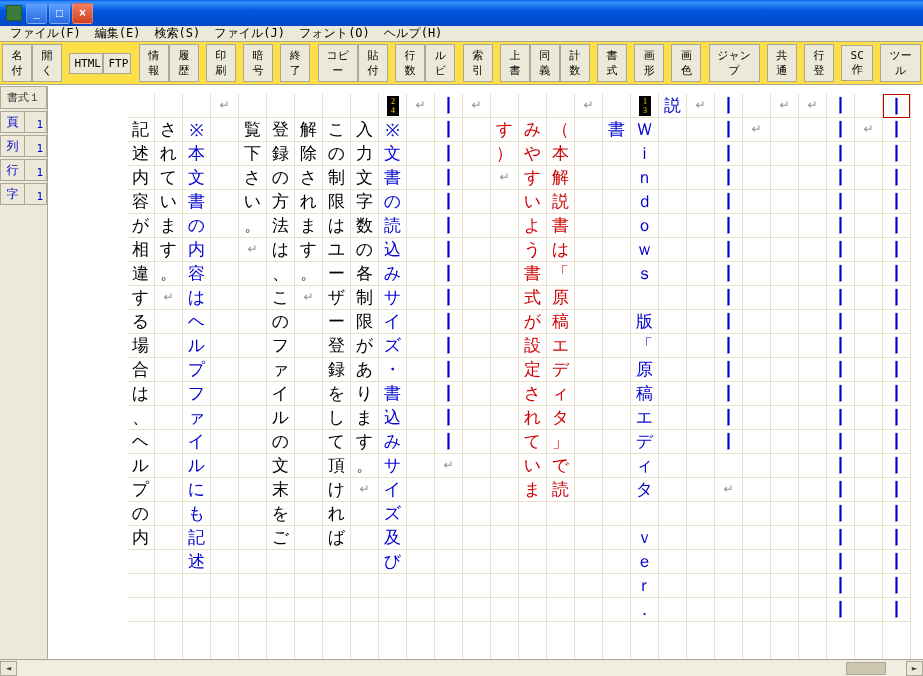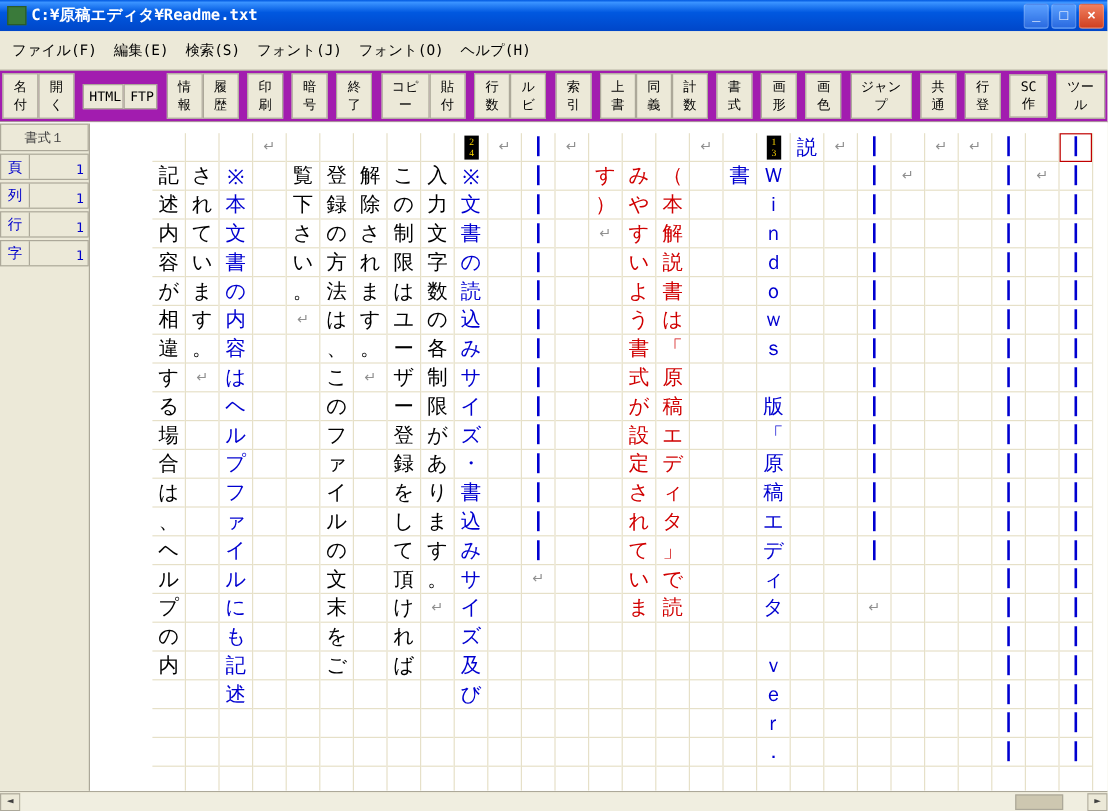"C:¥原稿エディタ¥Readme.txt" span.title { html: <span>C:¥原稿エディタ¥Readme.txt</span> -> none }
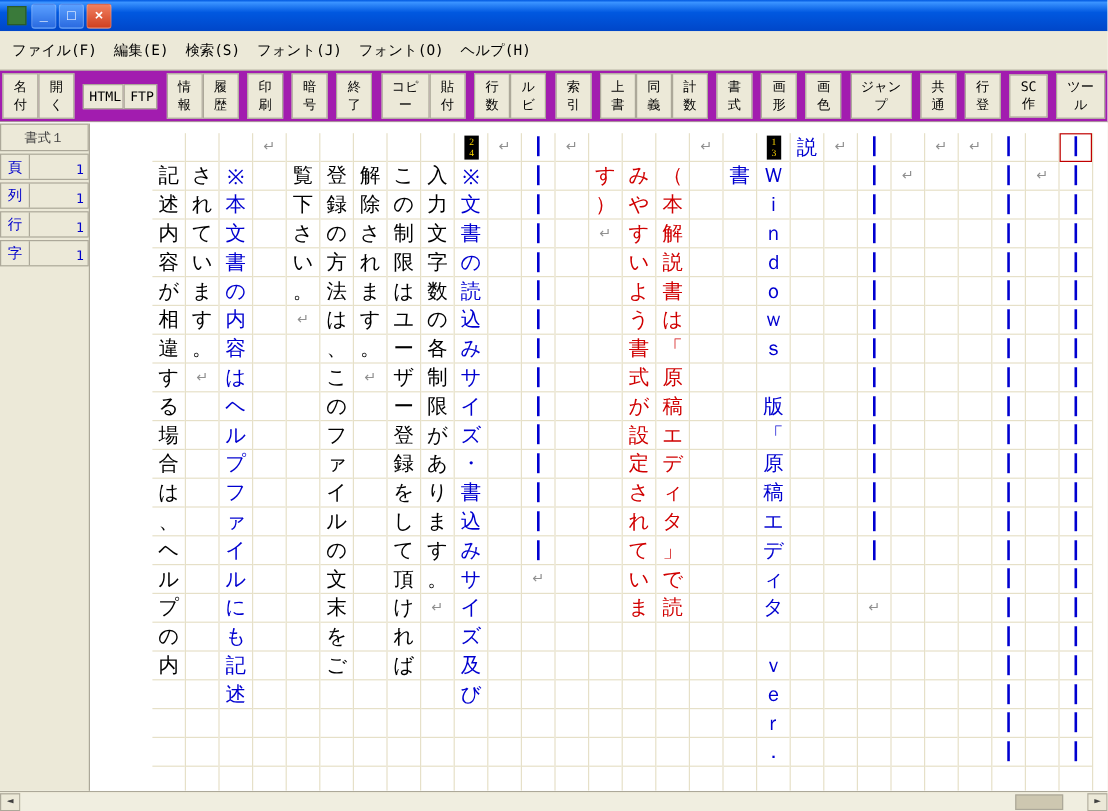"ファイル(F)" .menubar { height: 33px -> 16px }
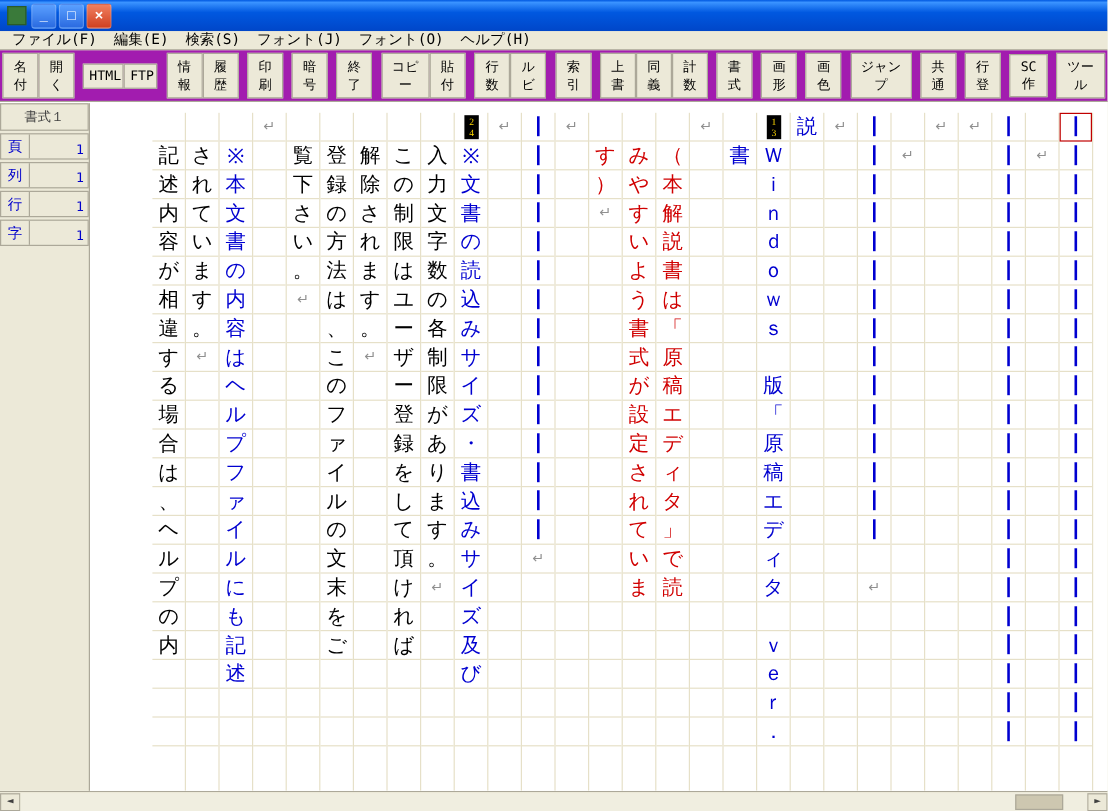"フォント(J)" span.menuitem { text: ォント -> ァイル }
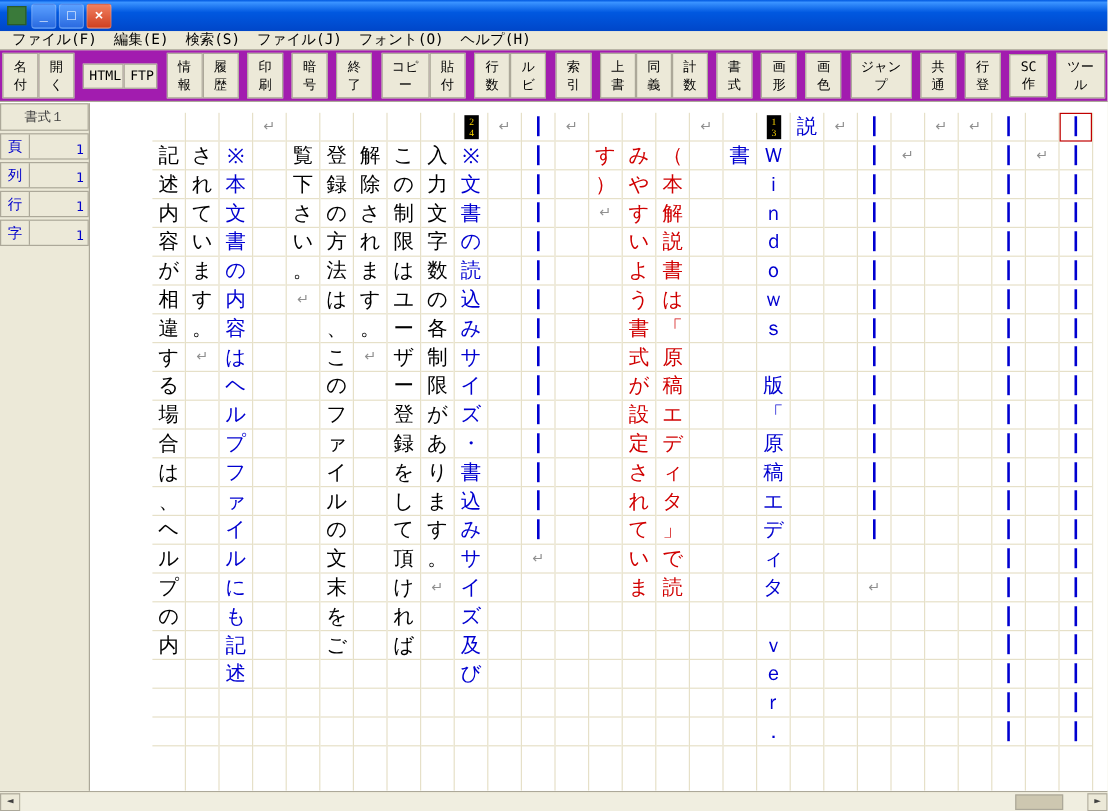"名付" .toolbar { background: #a21caf -> #fde047 }
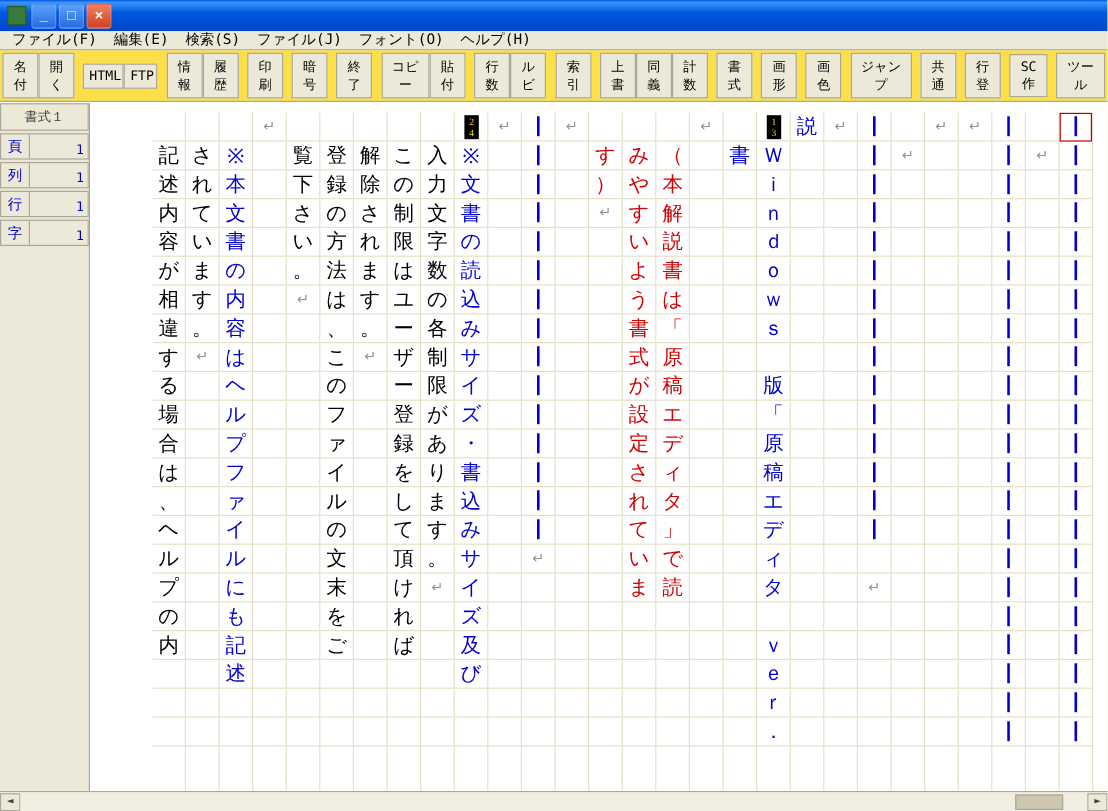"書式１" .leftpanel { width: 75px -> 48px }
